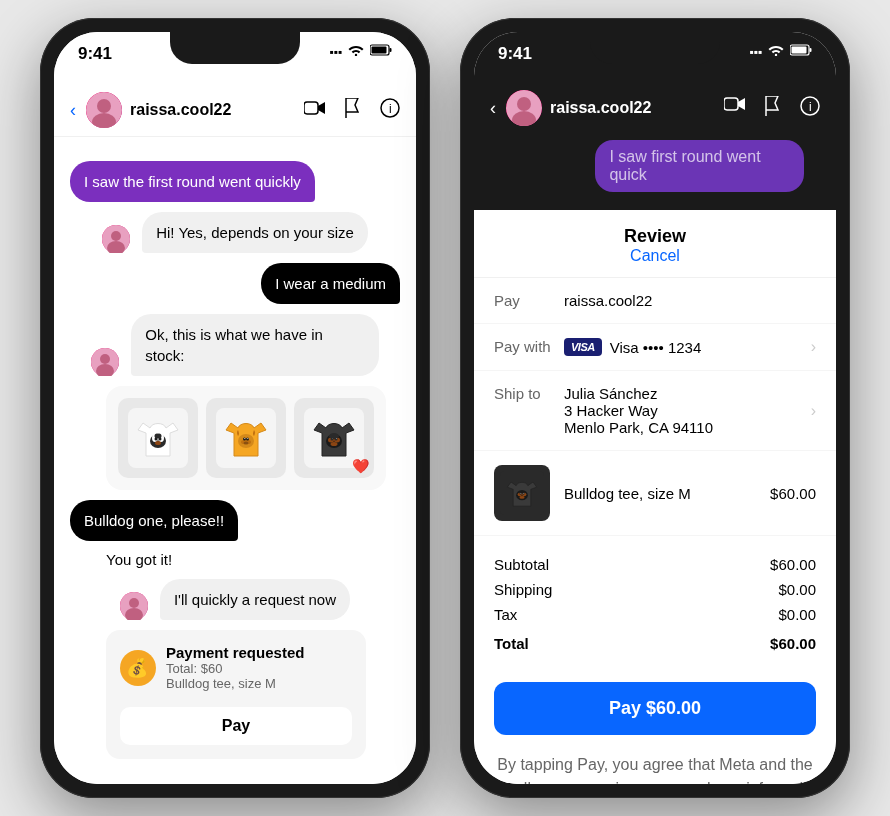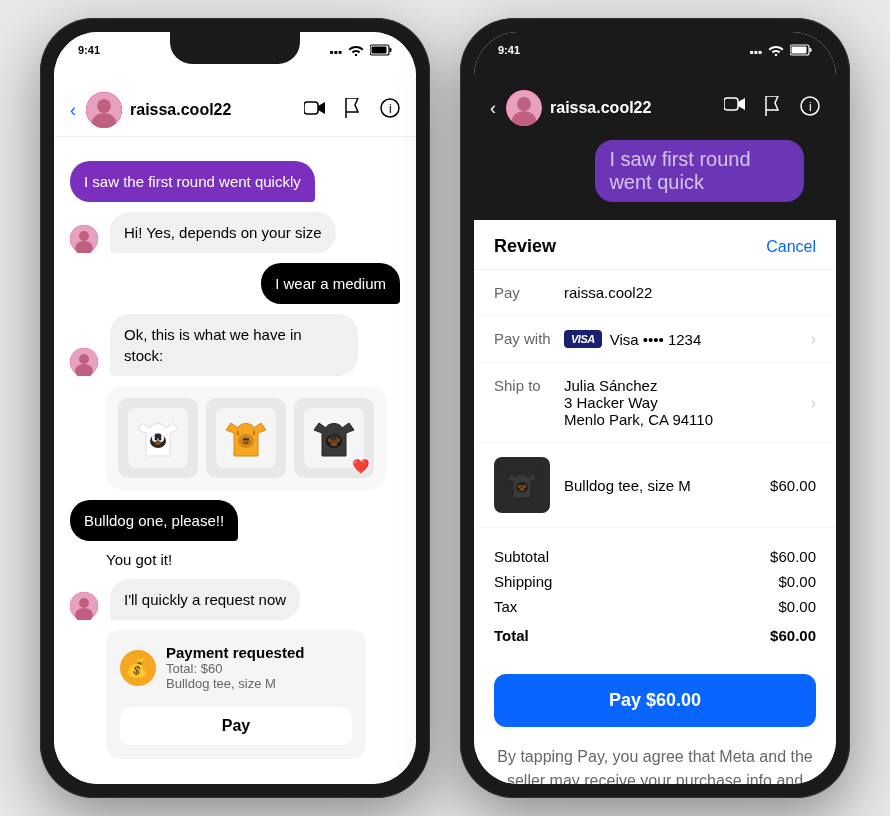"9:41" .status-time { font-size: 11px -> 17px }
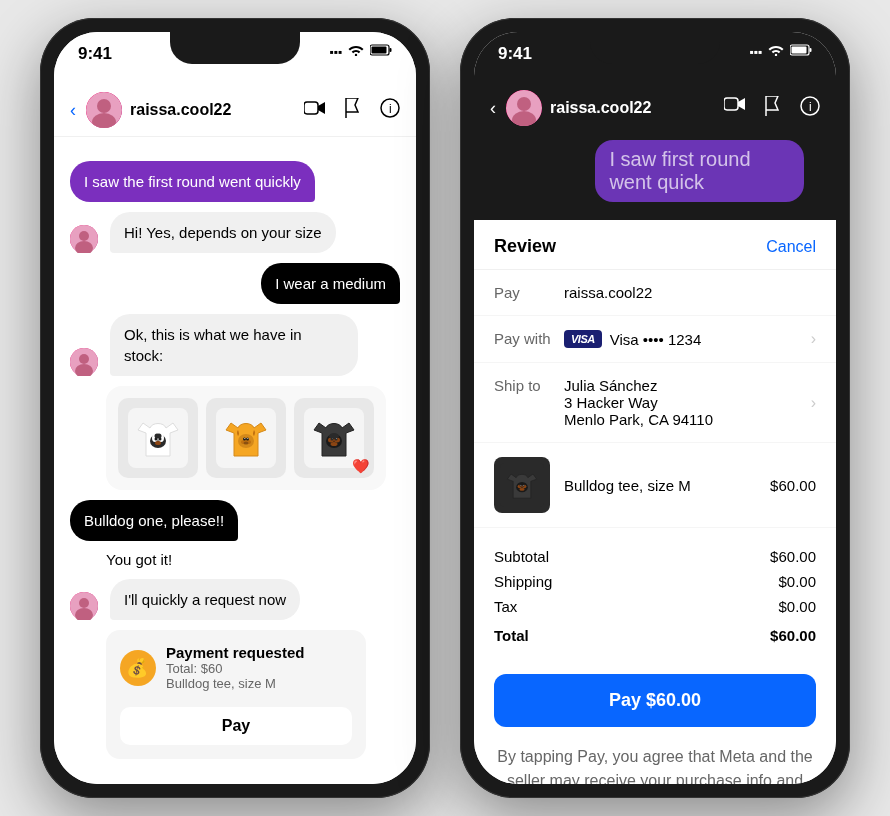"I saw first round went" .preview-msg-bubble { font-size: 20px -> 16px }
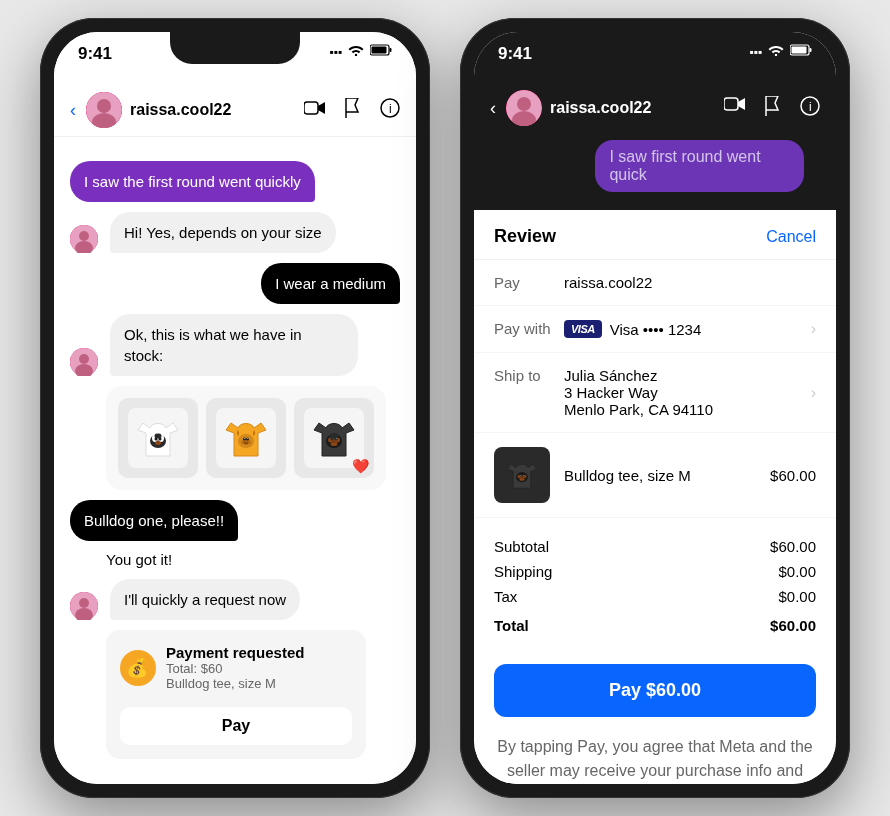"Hi! Yes, depends on your" .msg-received-row { justify-content: none -> center }
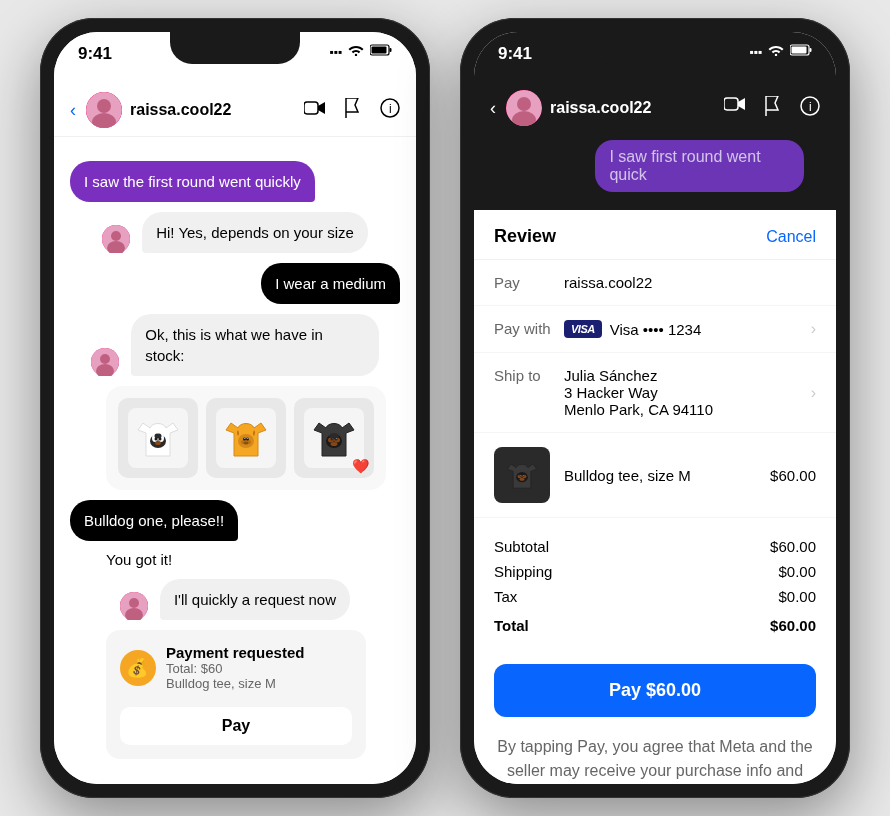"Review" .review-title-row { flex-direction: none -> column }
